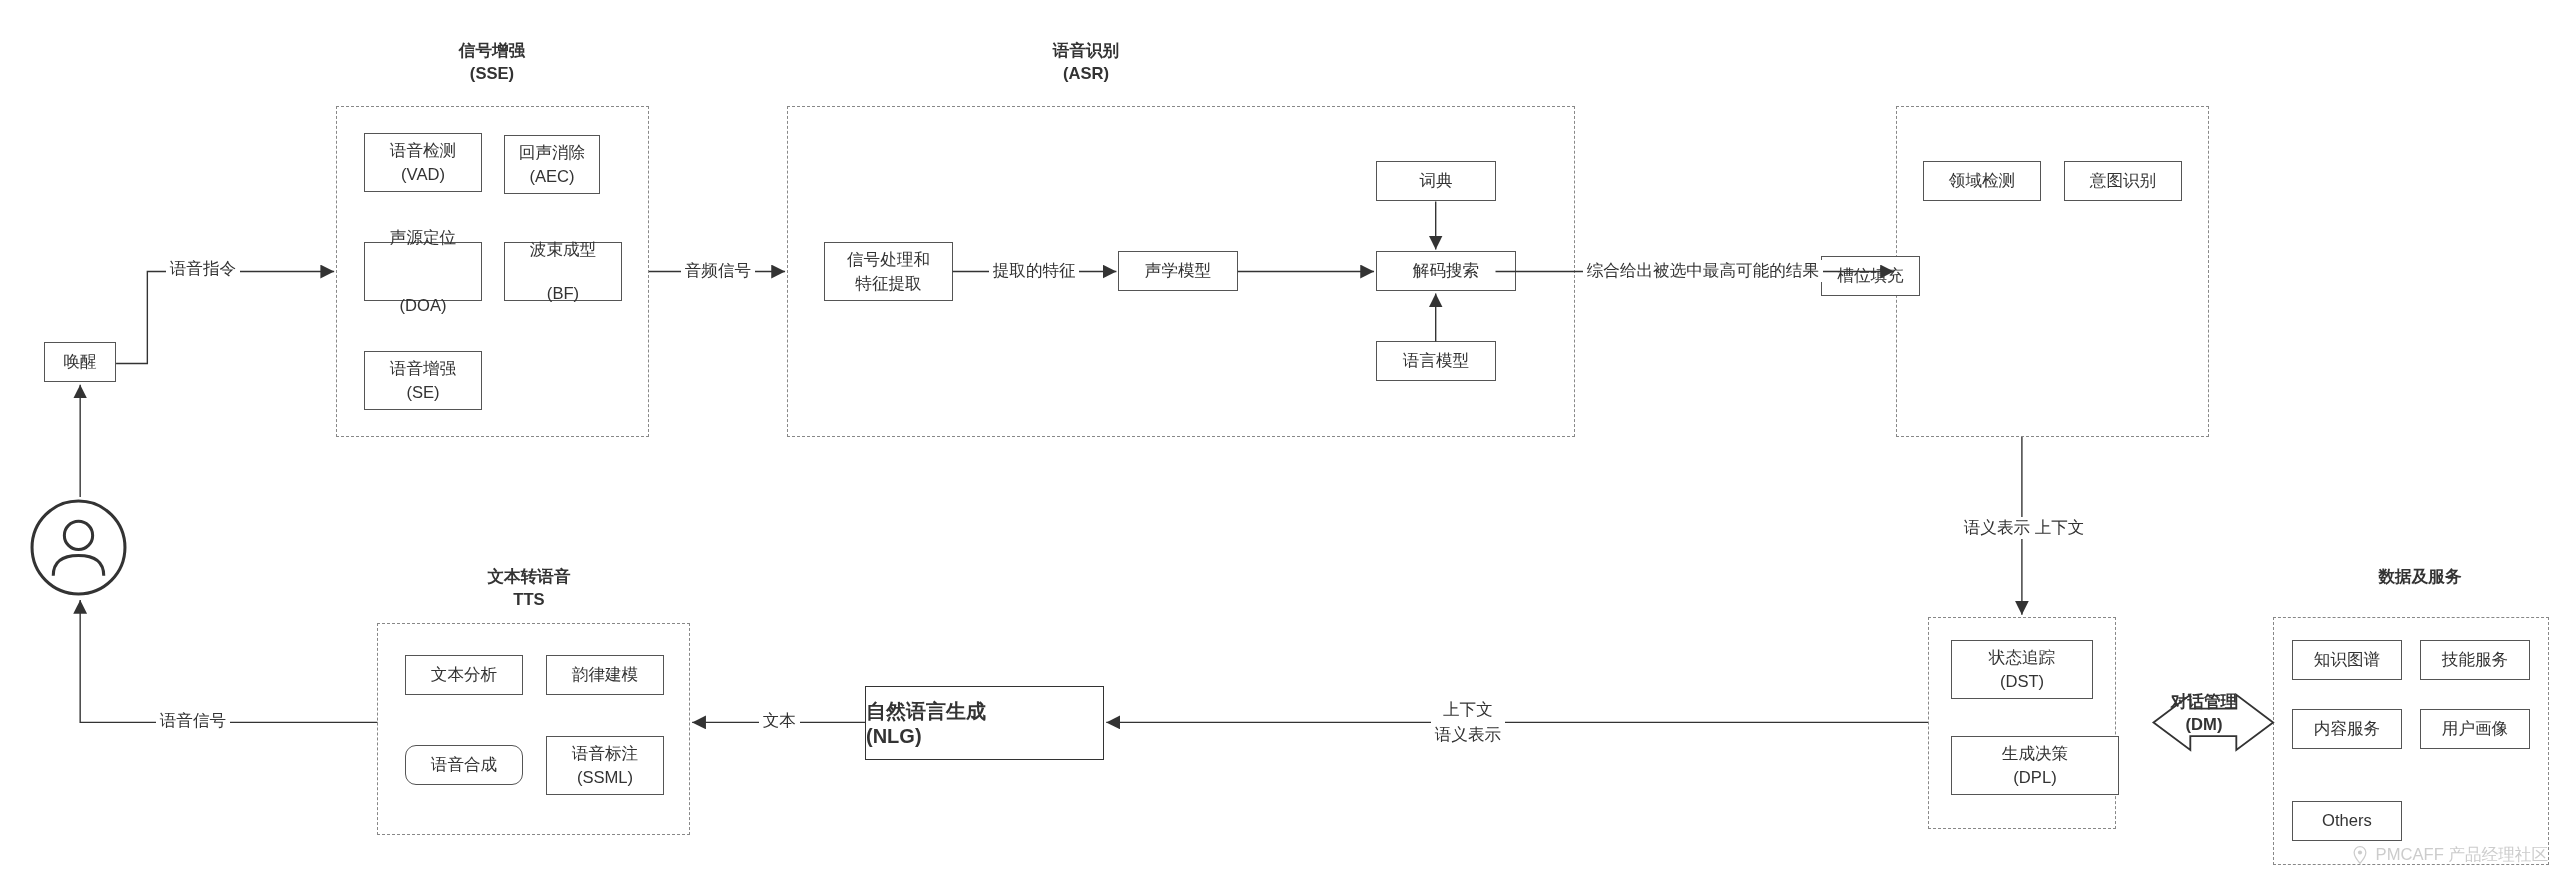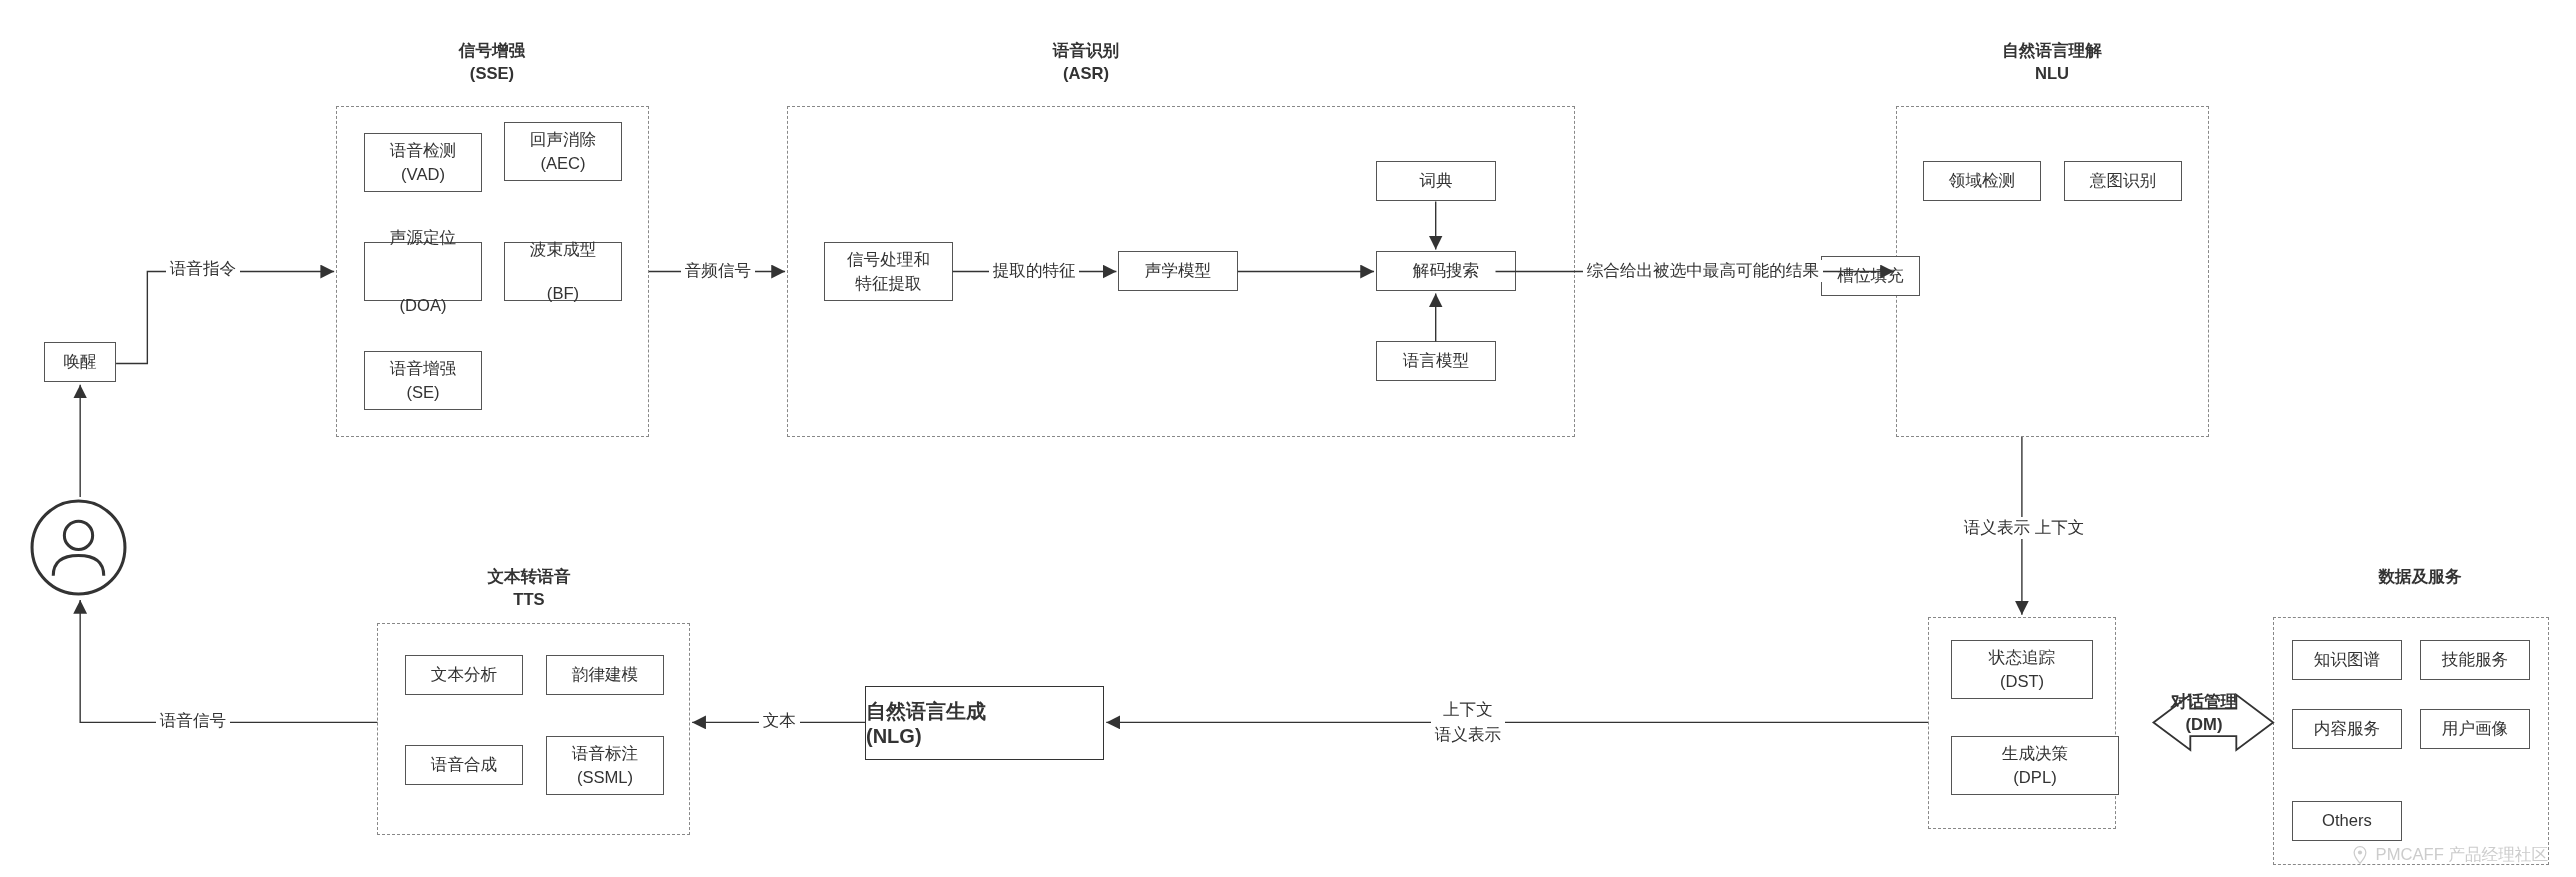"自然语言理解" div.heading { html: <div><span>自然语言理解</span><br><span>NLU</span></div> -> none }
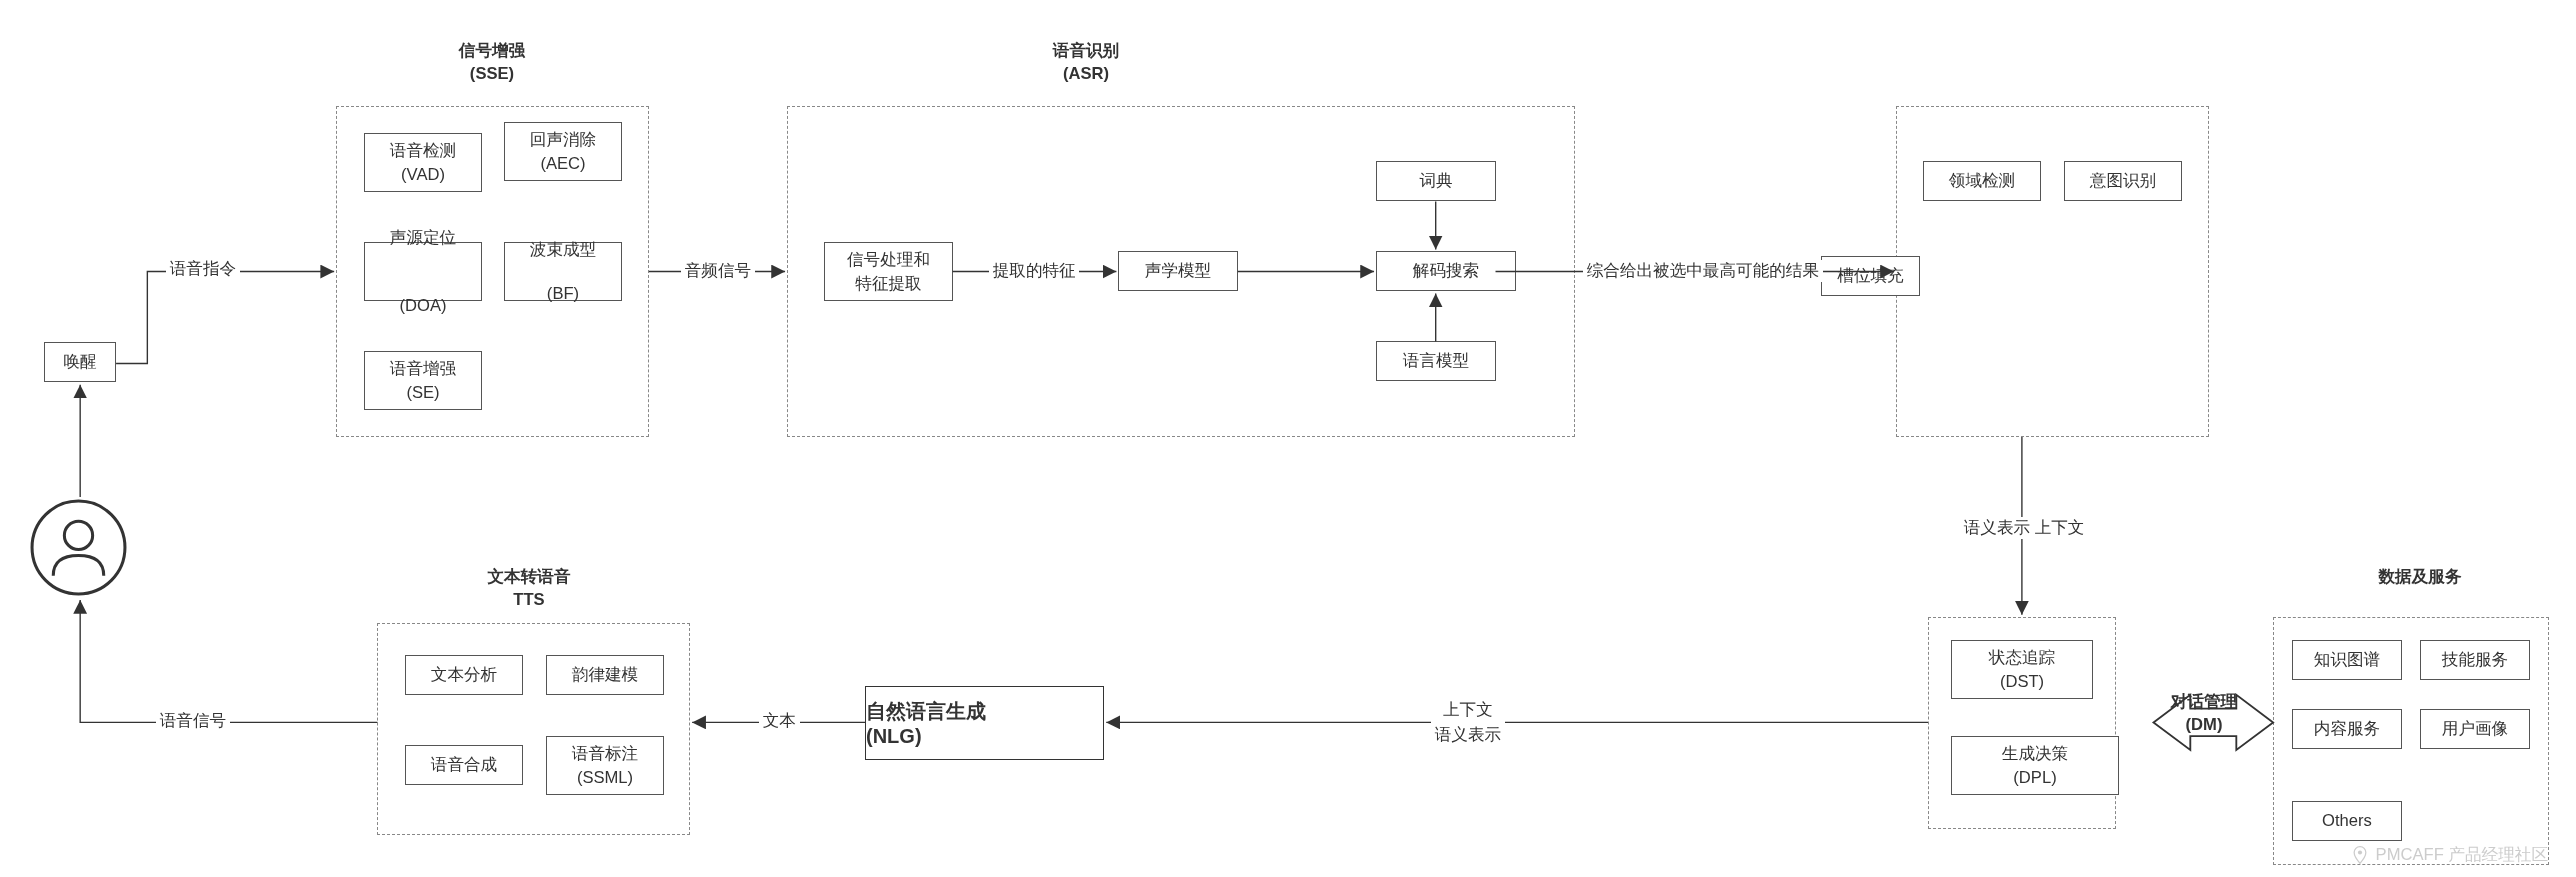"回声消除" div.box { top: 122px -> 135px; width: 118px -> 96px }
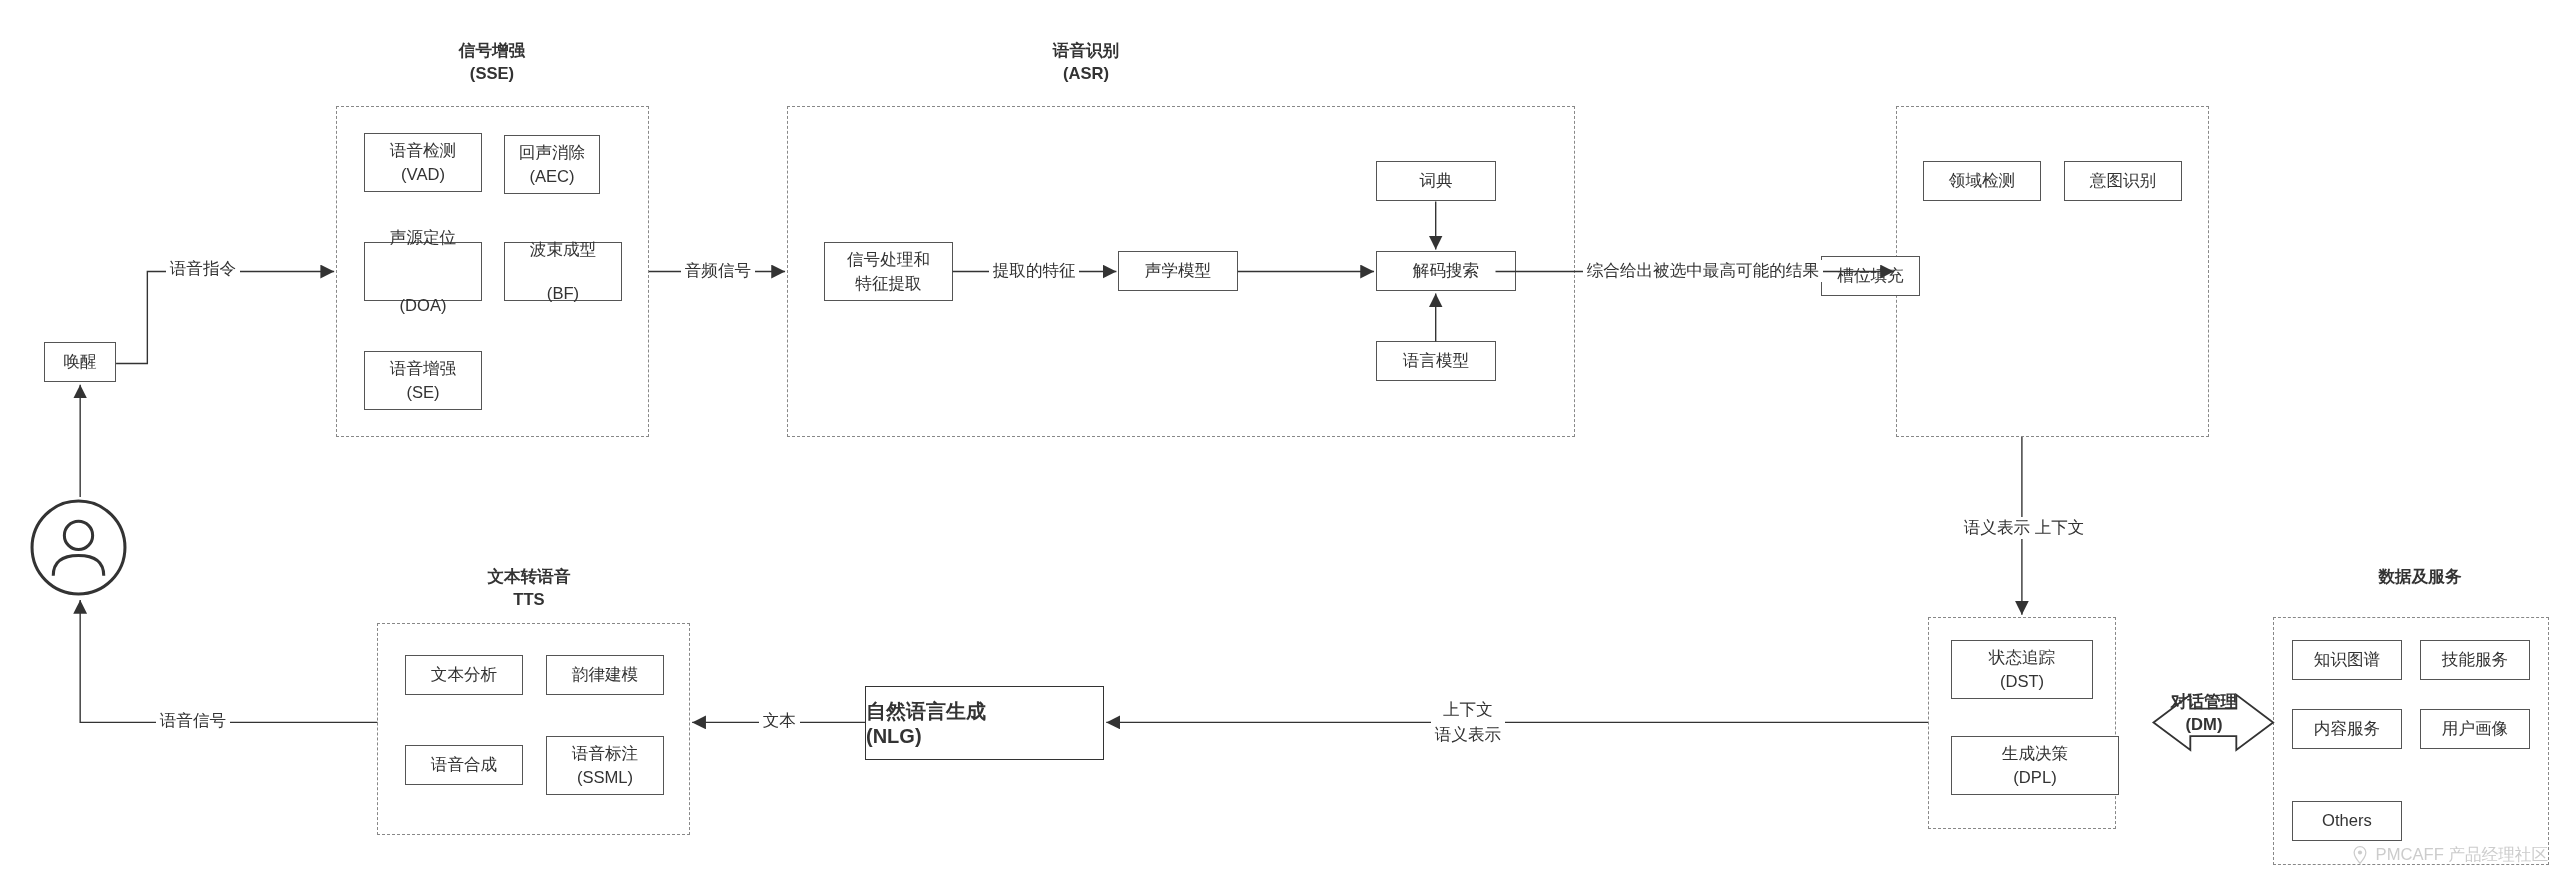"语音合成" div.box { border-radius: none -> 11px }
